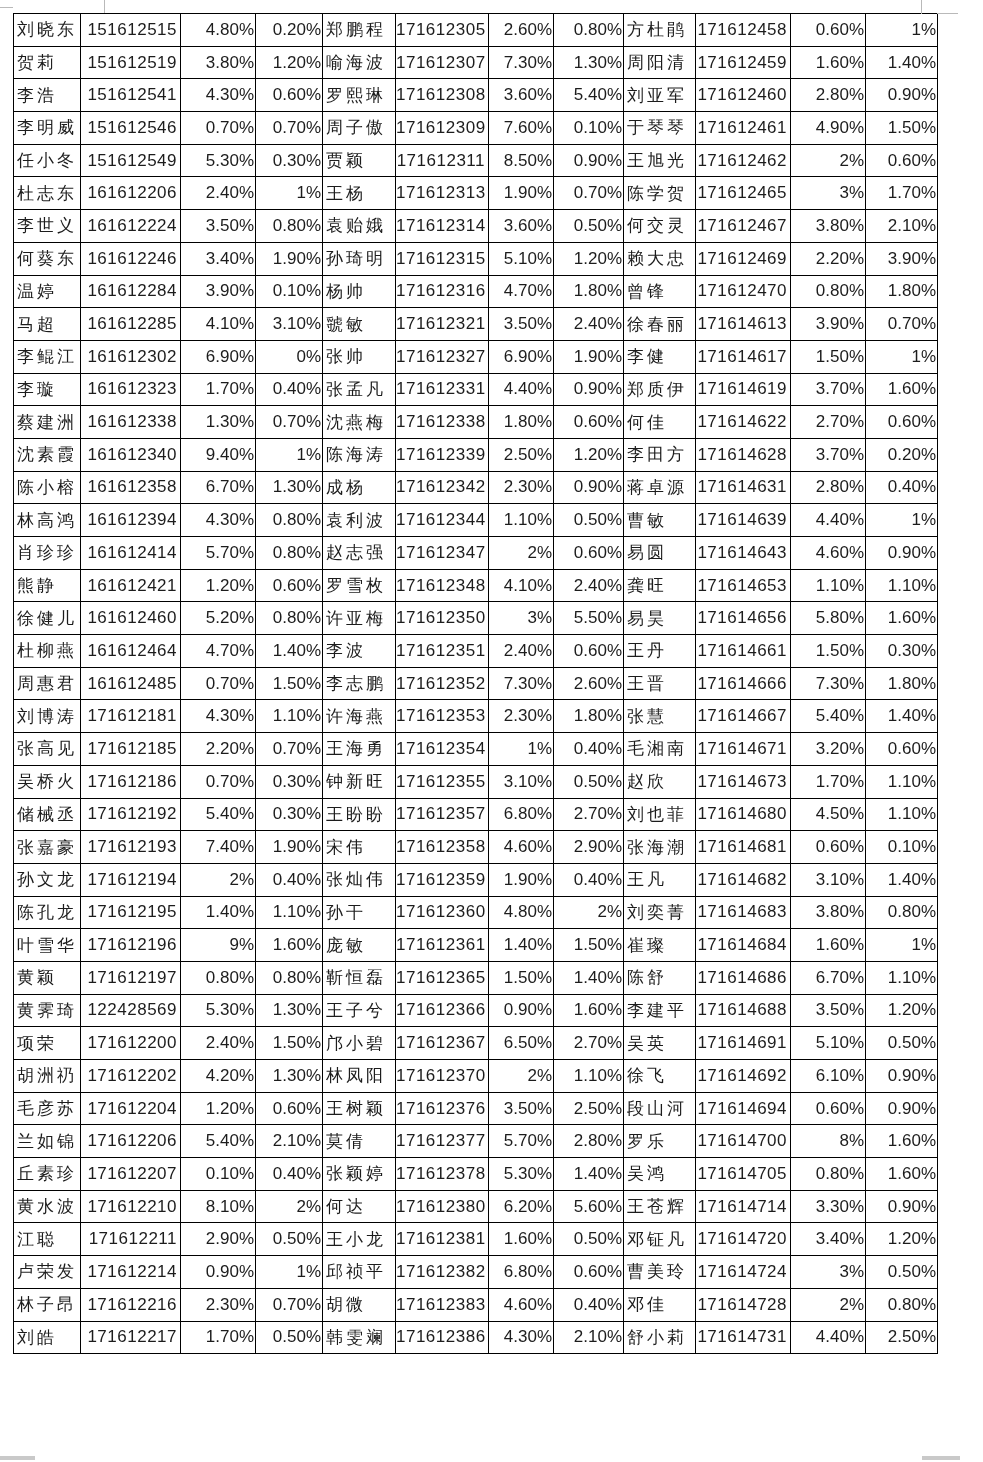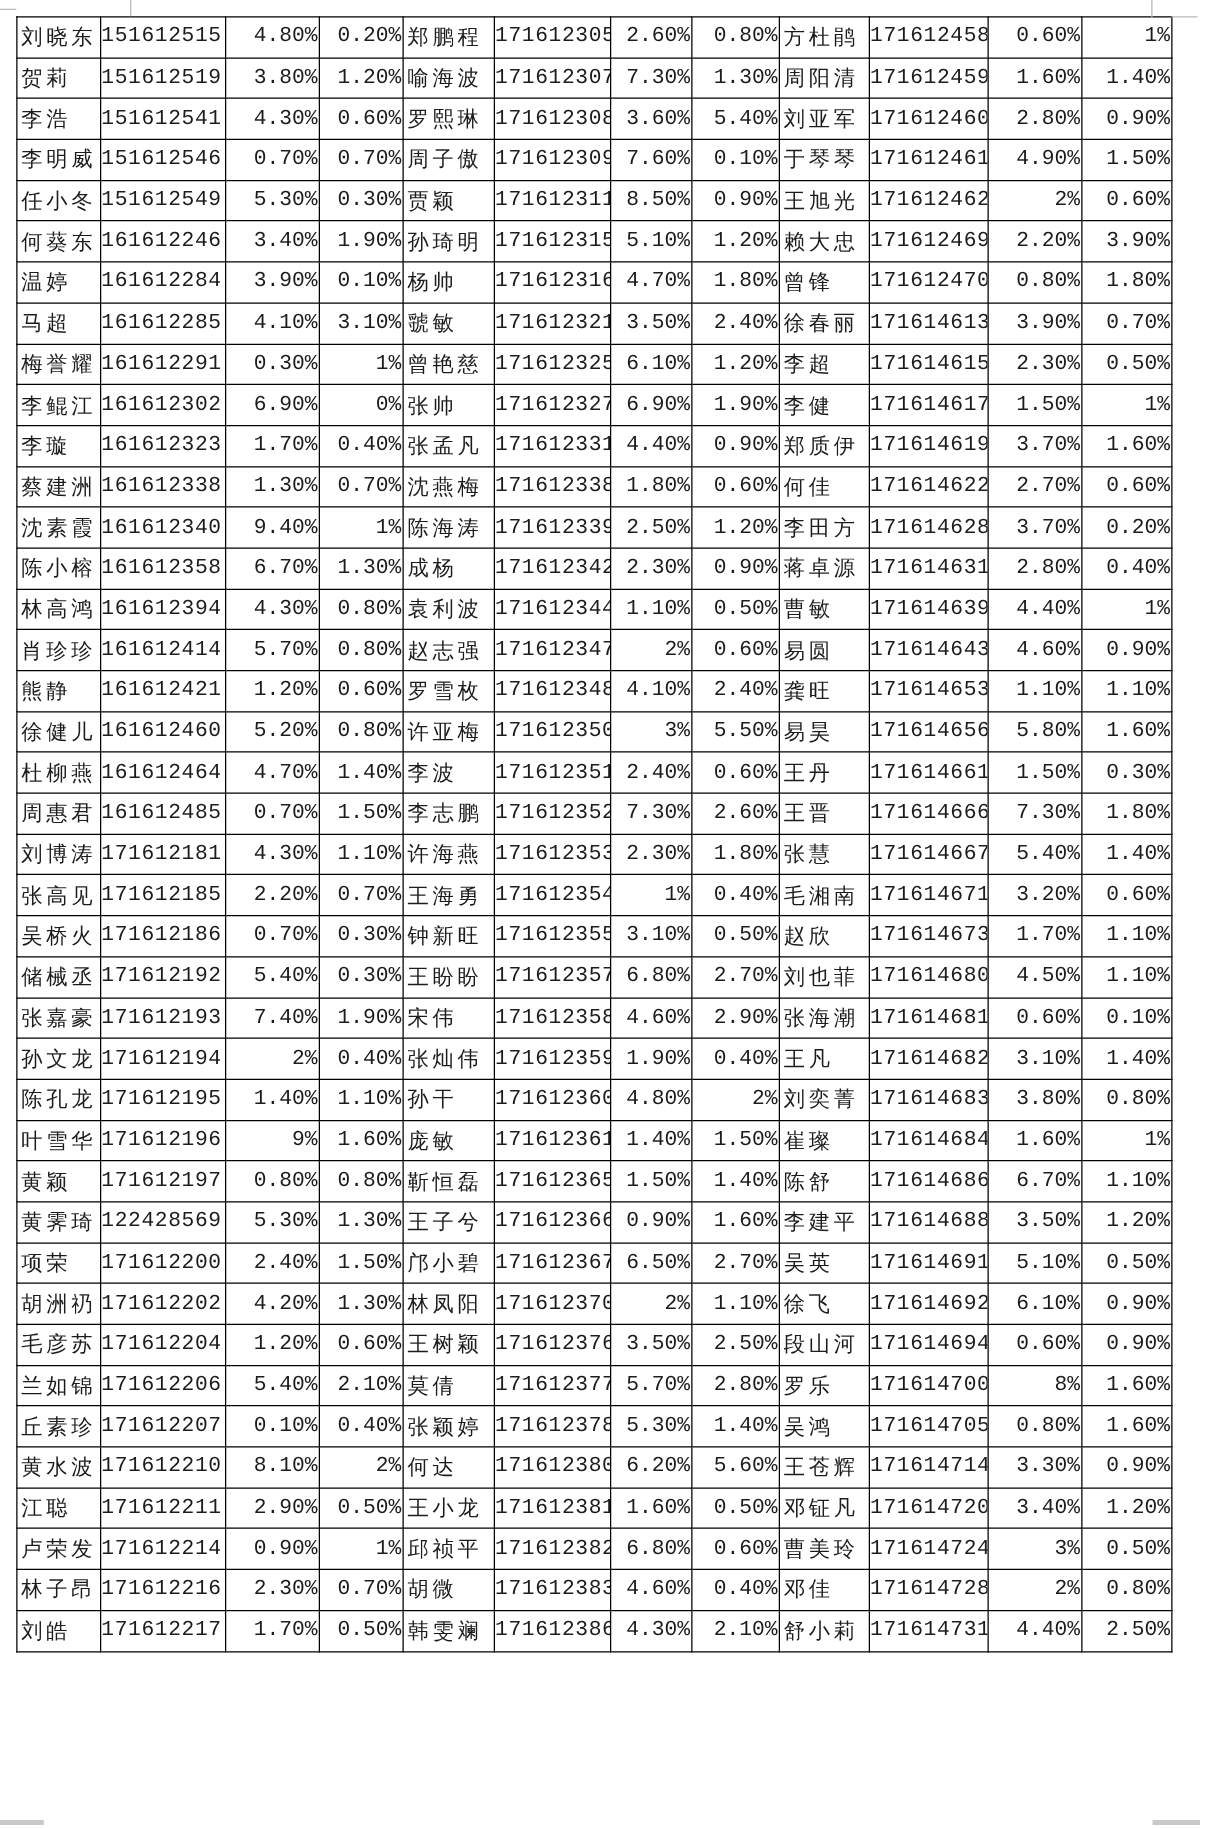"刘晓东" .sheet { font-family: Liberation Mono, monospace -> Liberation Sans, sans-serif }
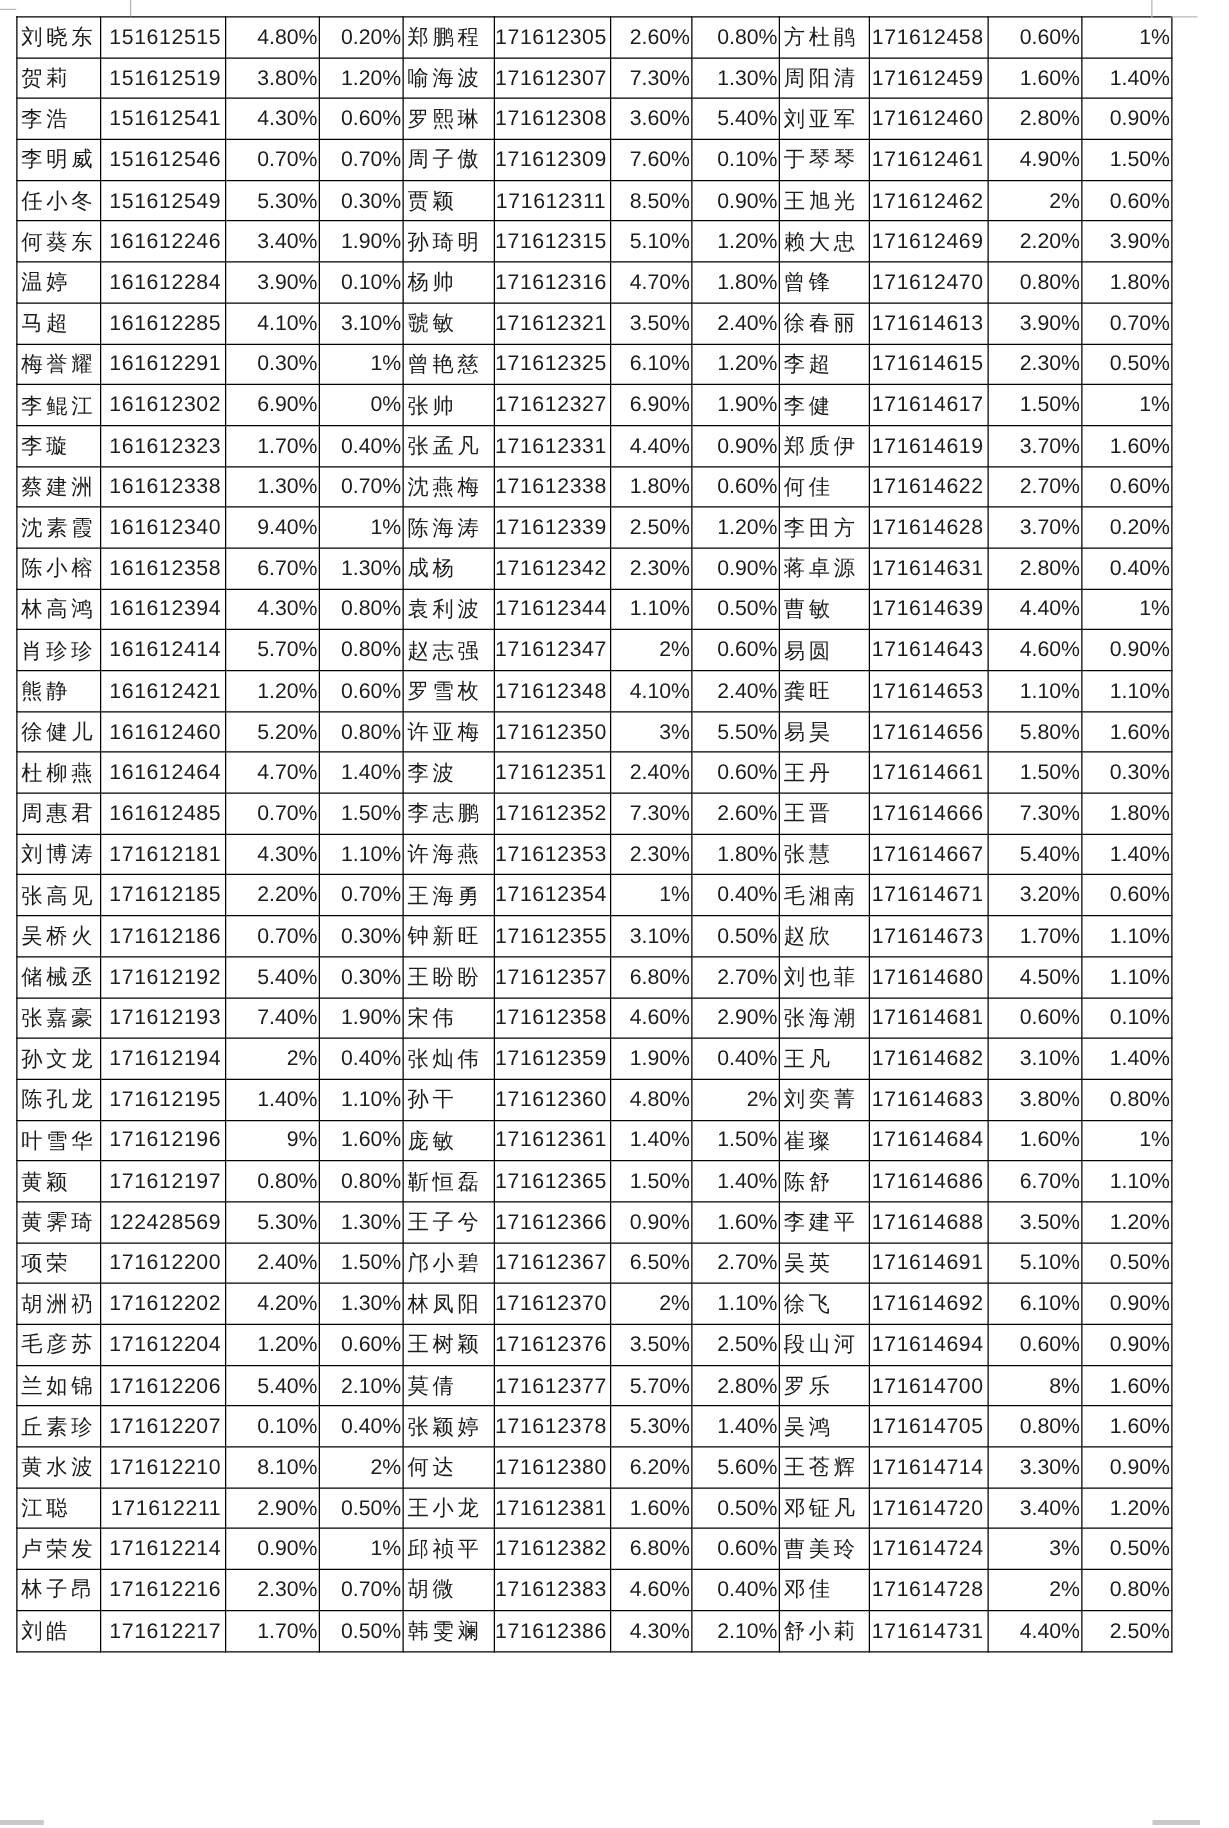"杜志东" tr { html: none -> <tr> <td>杜志东</td> <td>161612206</td> <td>2.40%</td> <td>1%</td> <td>王杨</td> <td>171612313</td> <td>1.90%</td> <td>0.70%</td> <td>陈学贺</td> <td>171612465</td> <td>3%</td> <td>1.70%</td> </tr> }
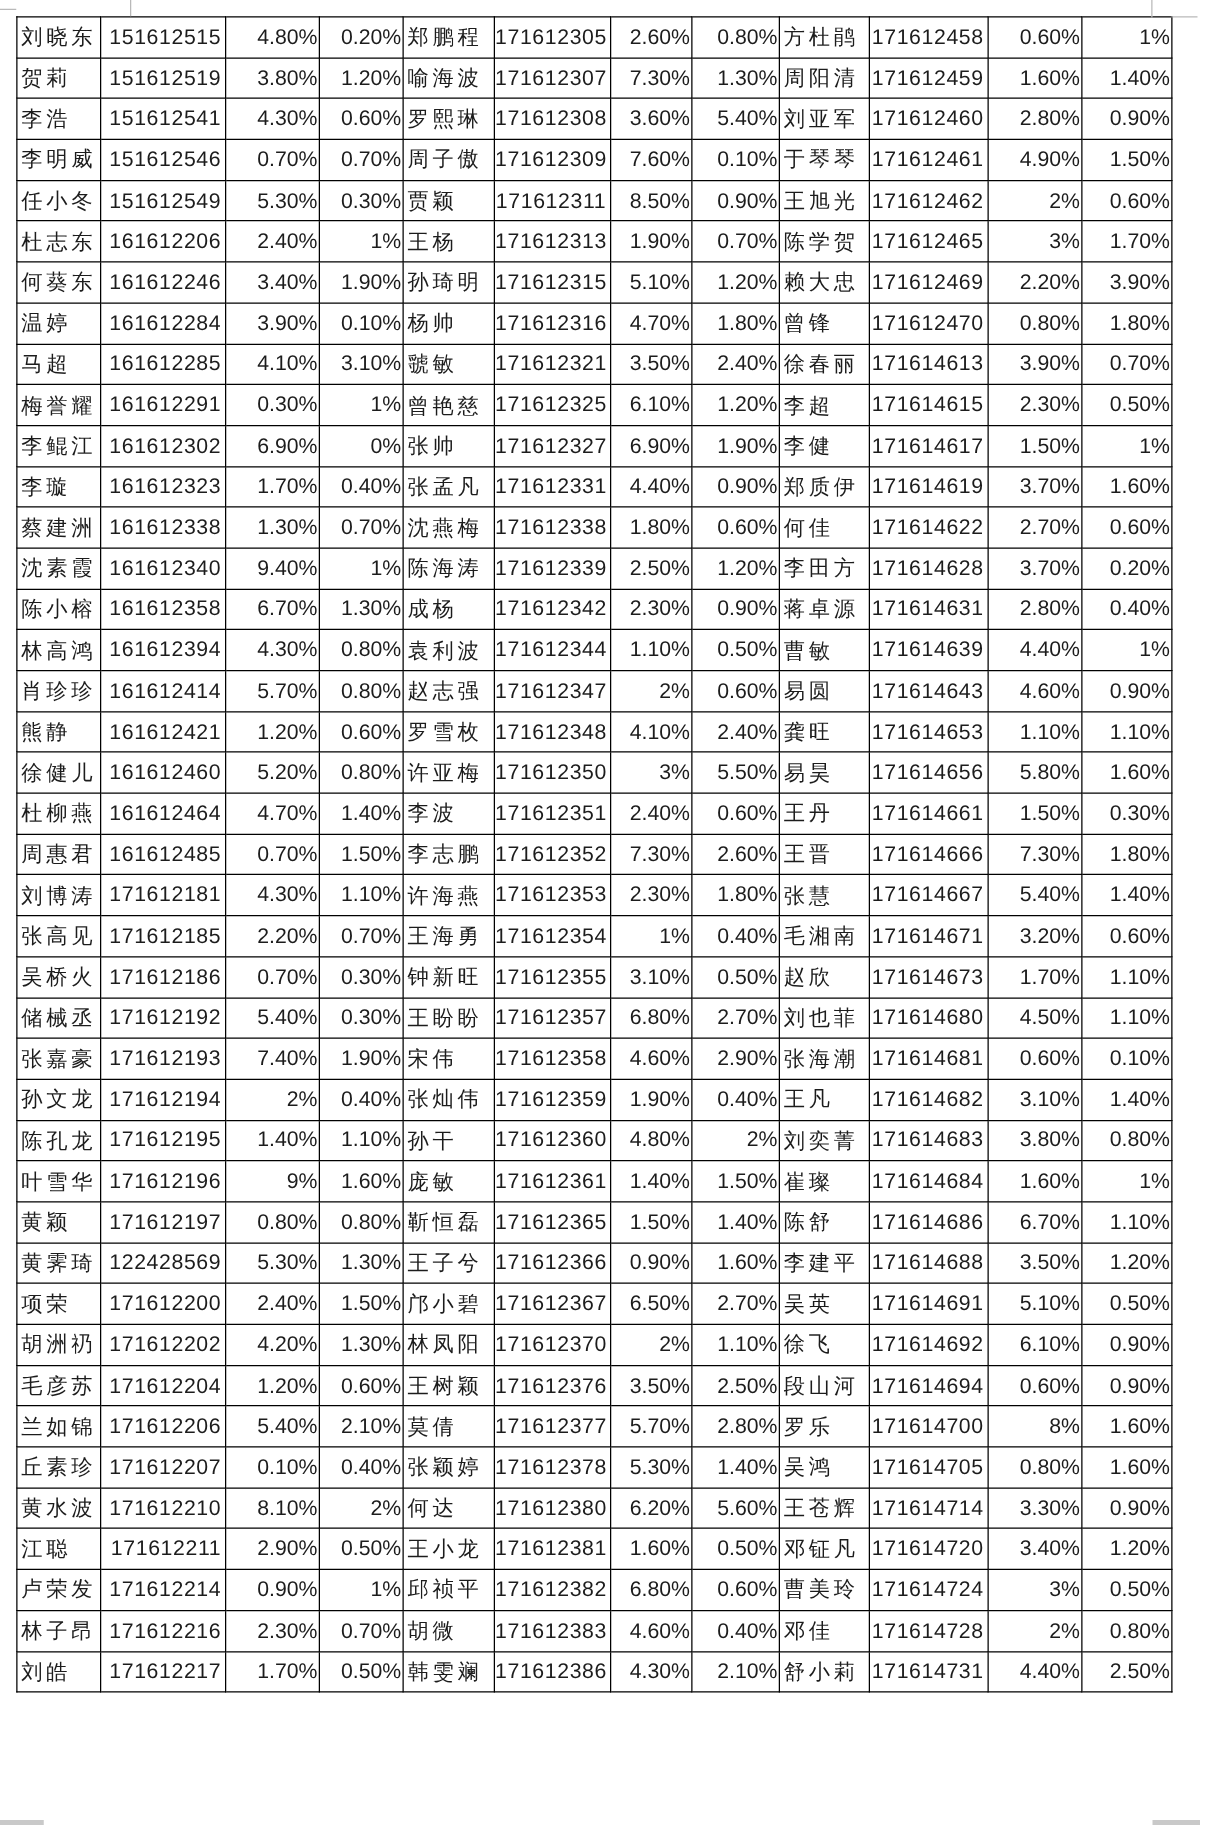"李世义" tr { html: none -> <tr> <td>李世义</td> <td>161612224</td> <td>3.50%</td> <td>0.80%</td> <td>袁贻娥</td> <td>171612314</td> <td>3.60%</td> <td>0.50%</td> <td>何交灵</td> <td>171612467</td> <td>3.80%</td> <td>2.10%</td> </tr> }
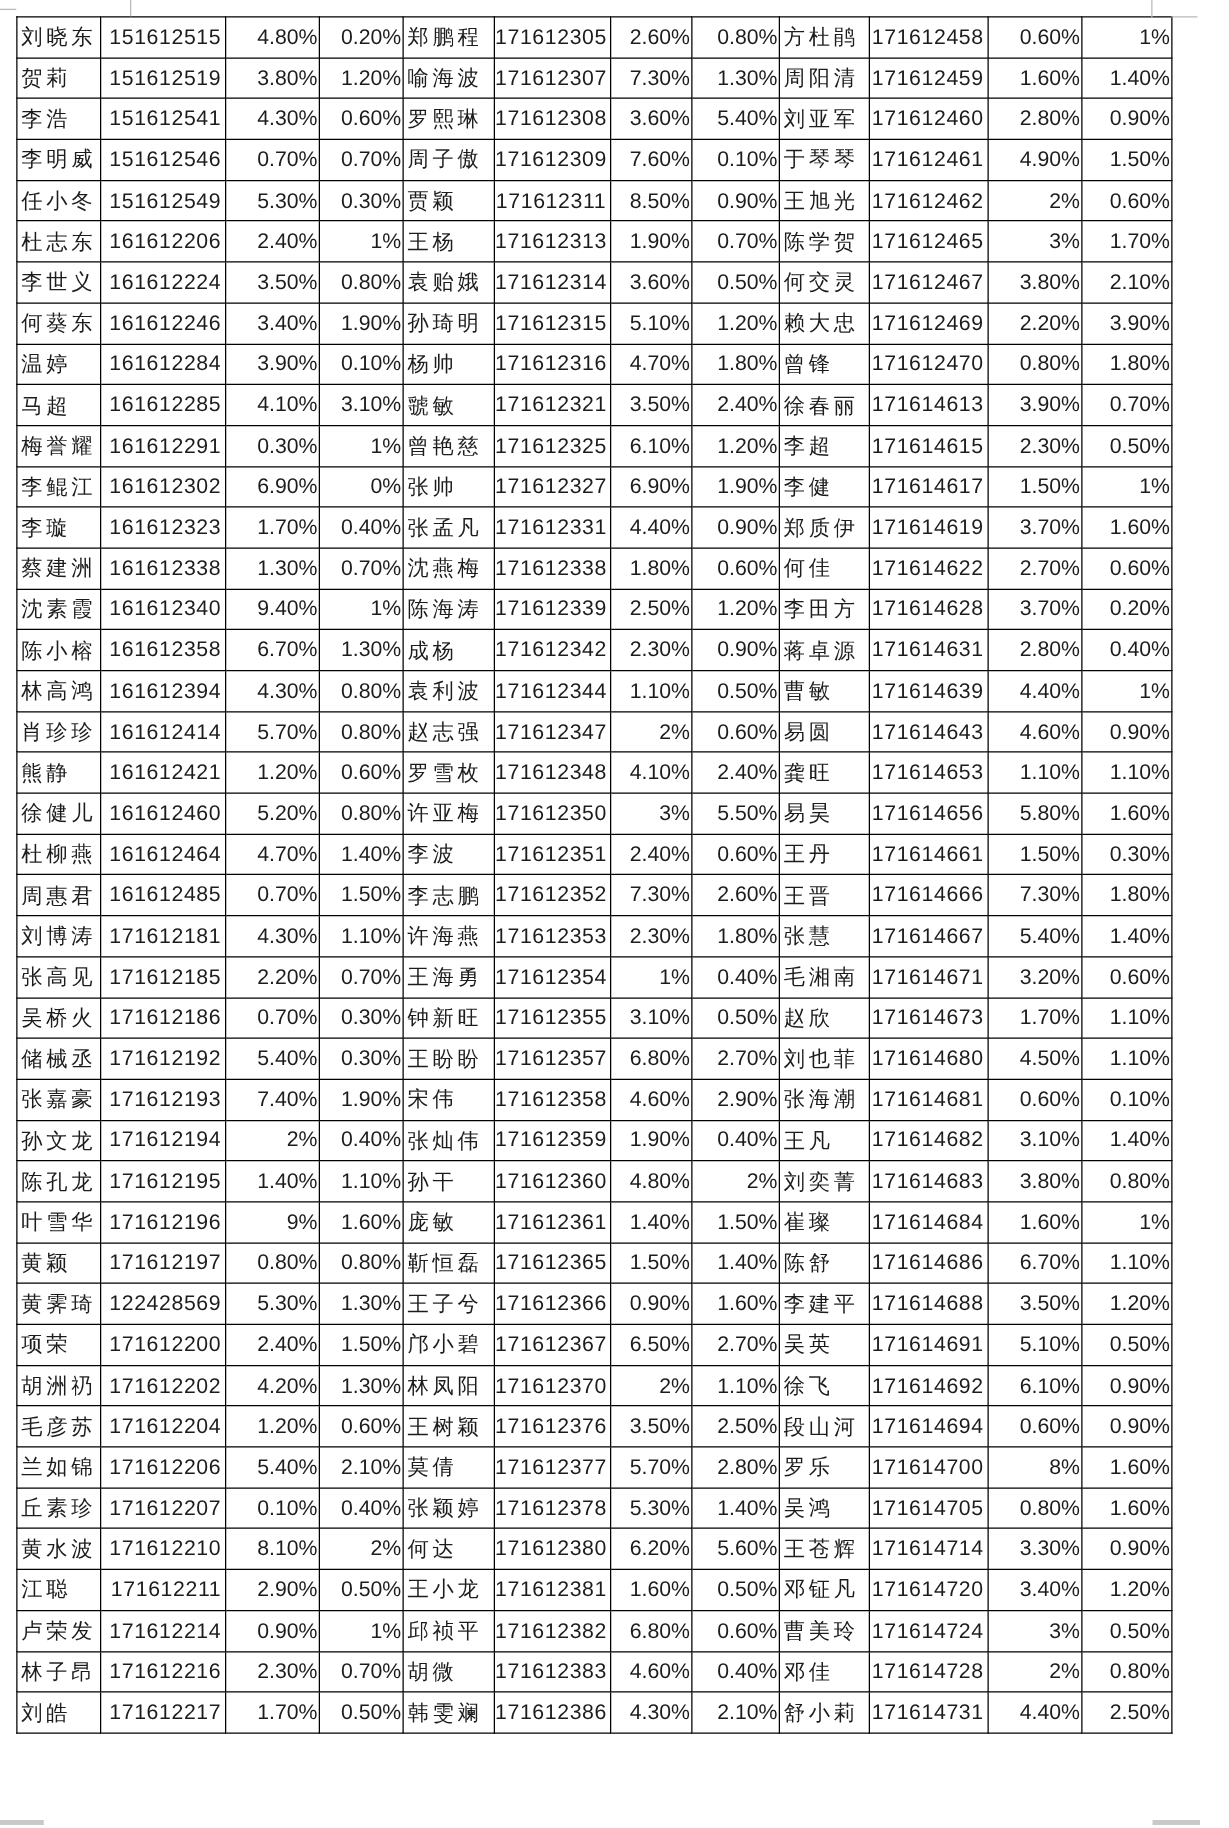"梅誉耀" tr { html: <tr> <td>梅誉耀</td> <td>161612291</td> <td>0.30%</td> <td>1%</td> <td>曾艳慈</td> <td>171612325</td> <td>6.10%</td> <td>1.20%</td> <td>李超</td> <td>171614615</td> <td>2.30%</td> <td>0.50%</td> </tr> -> none }
